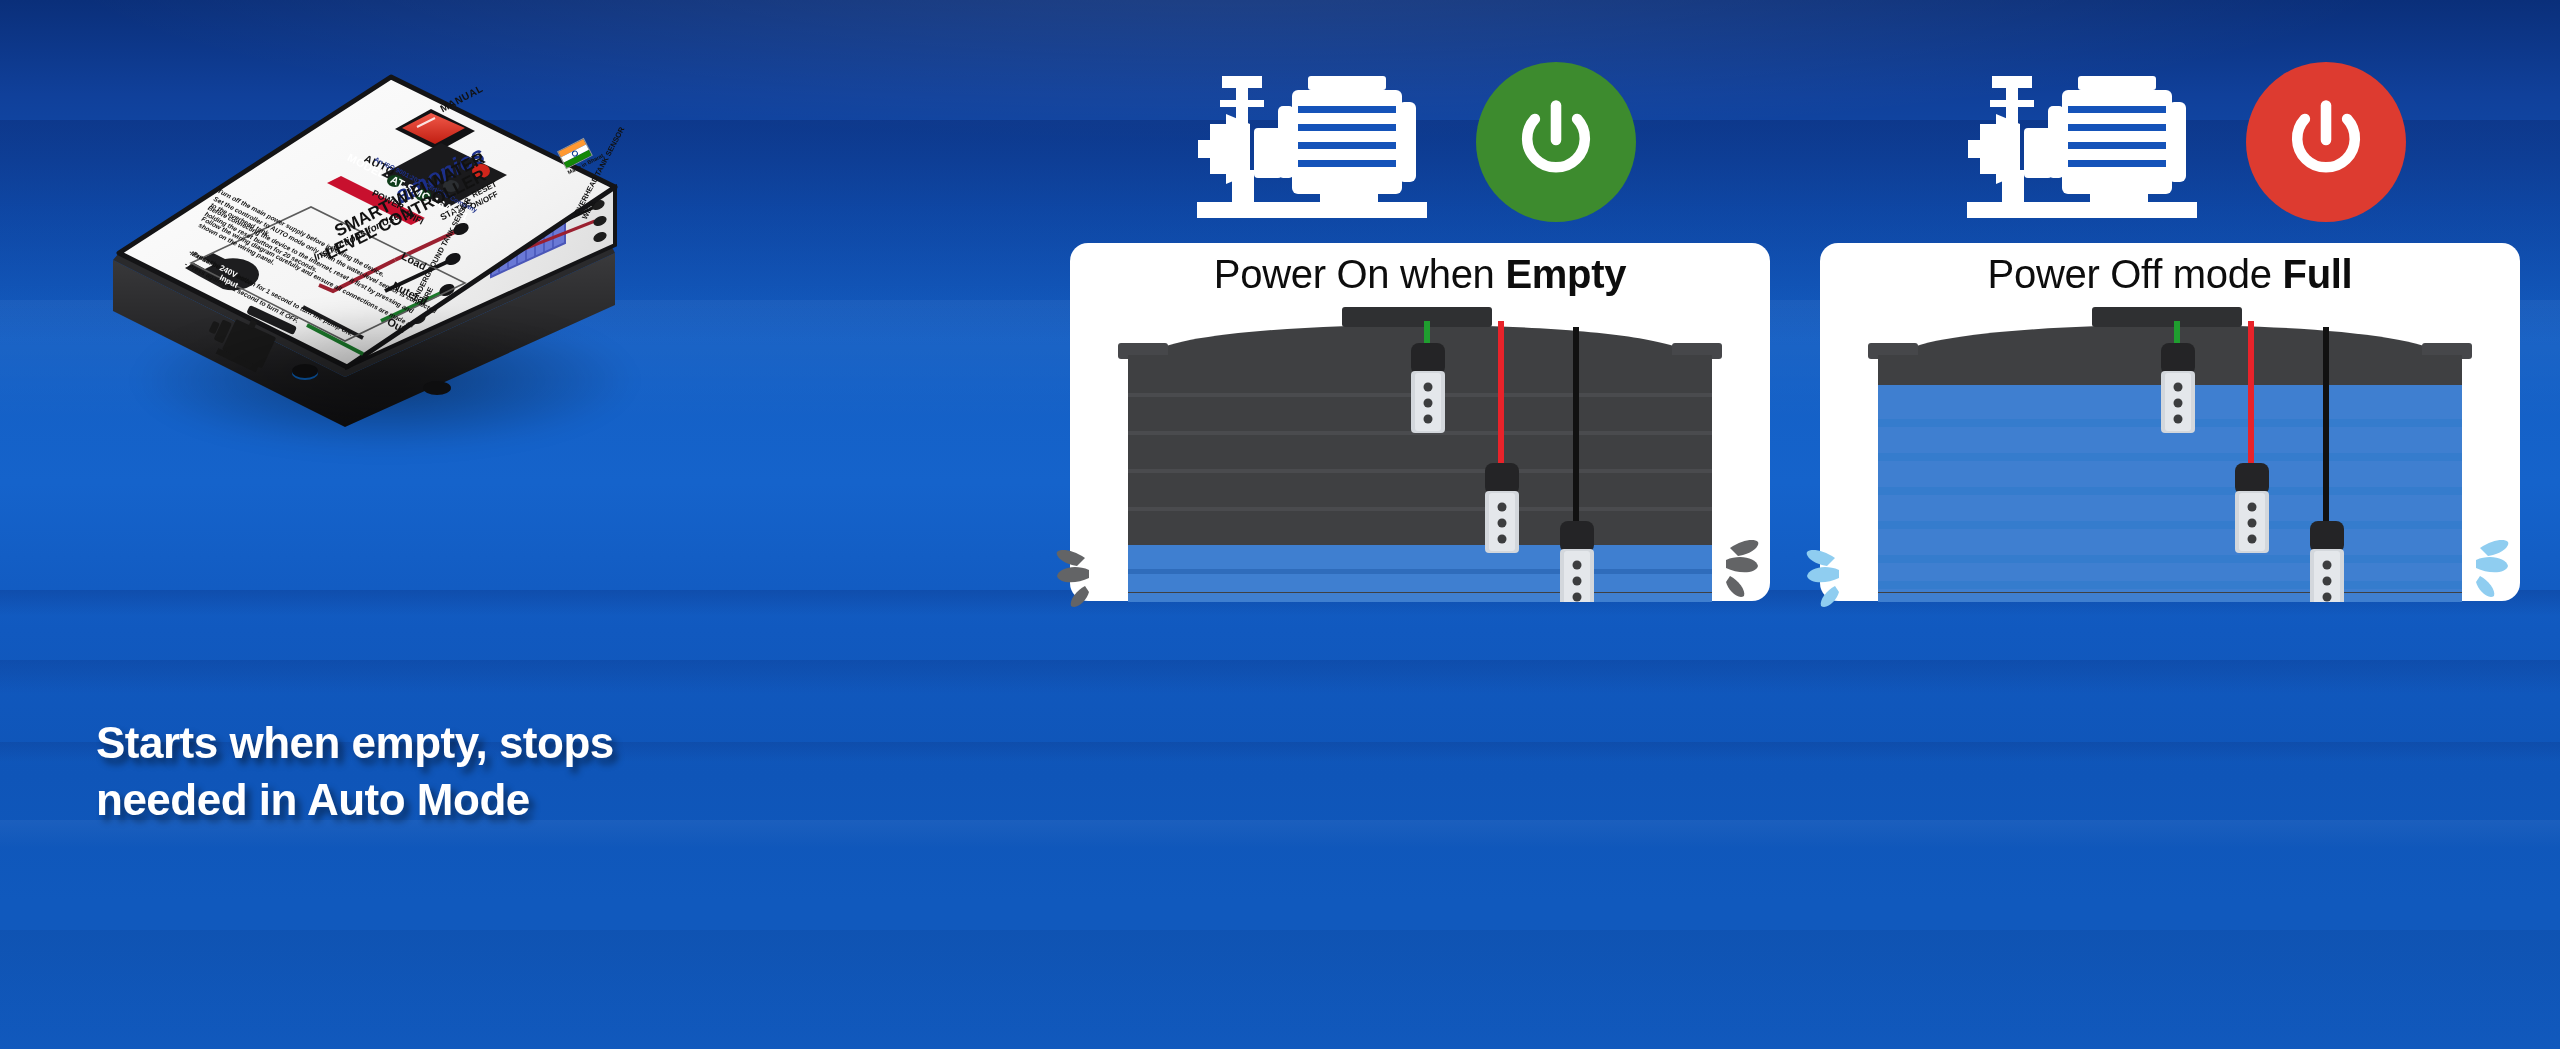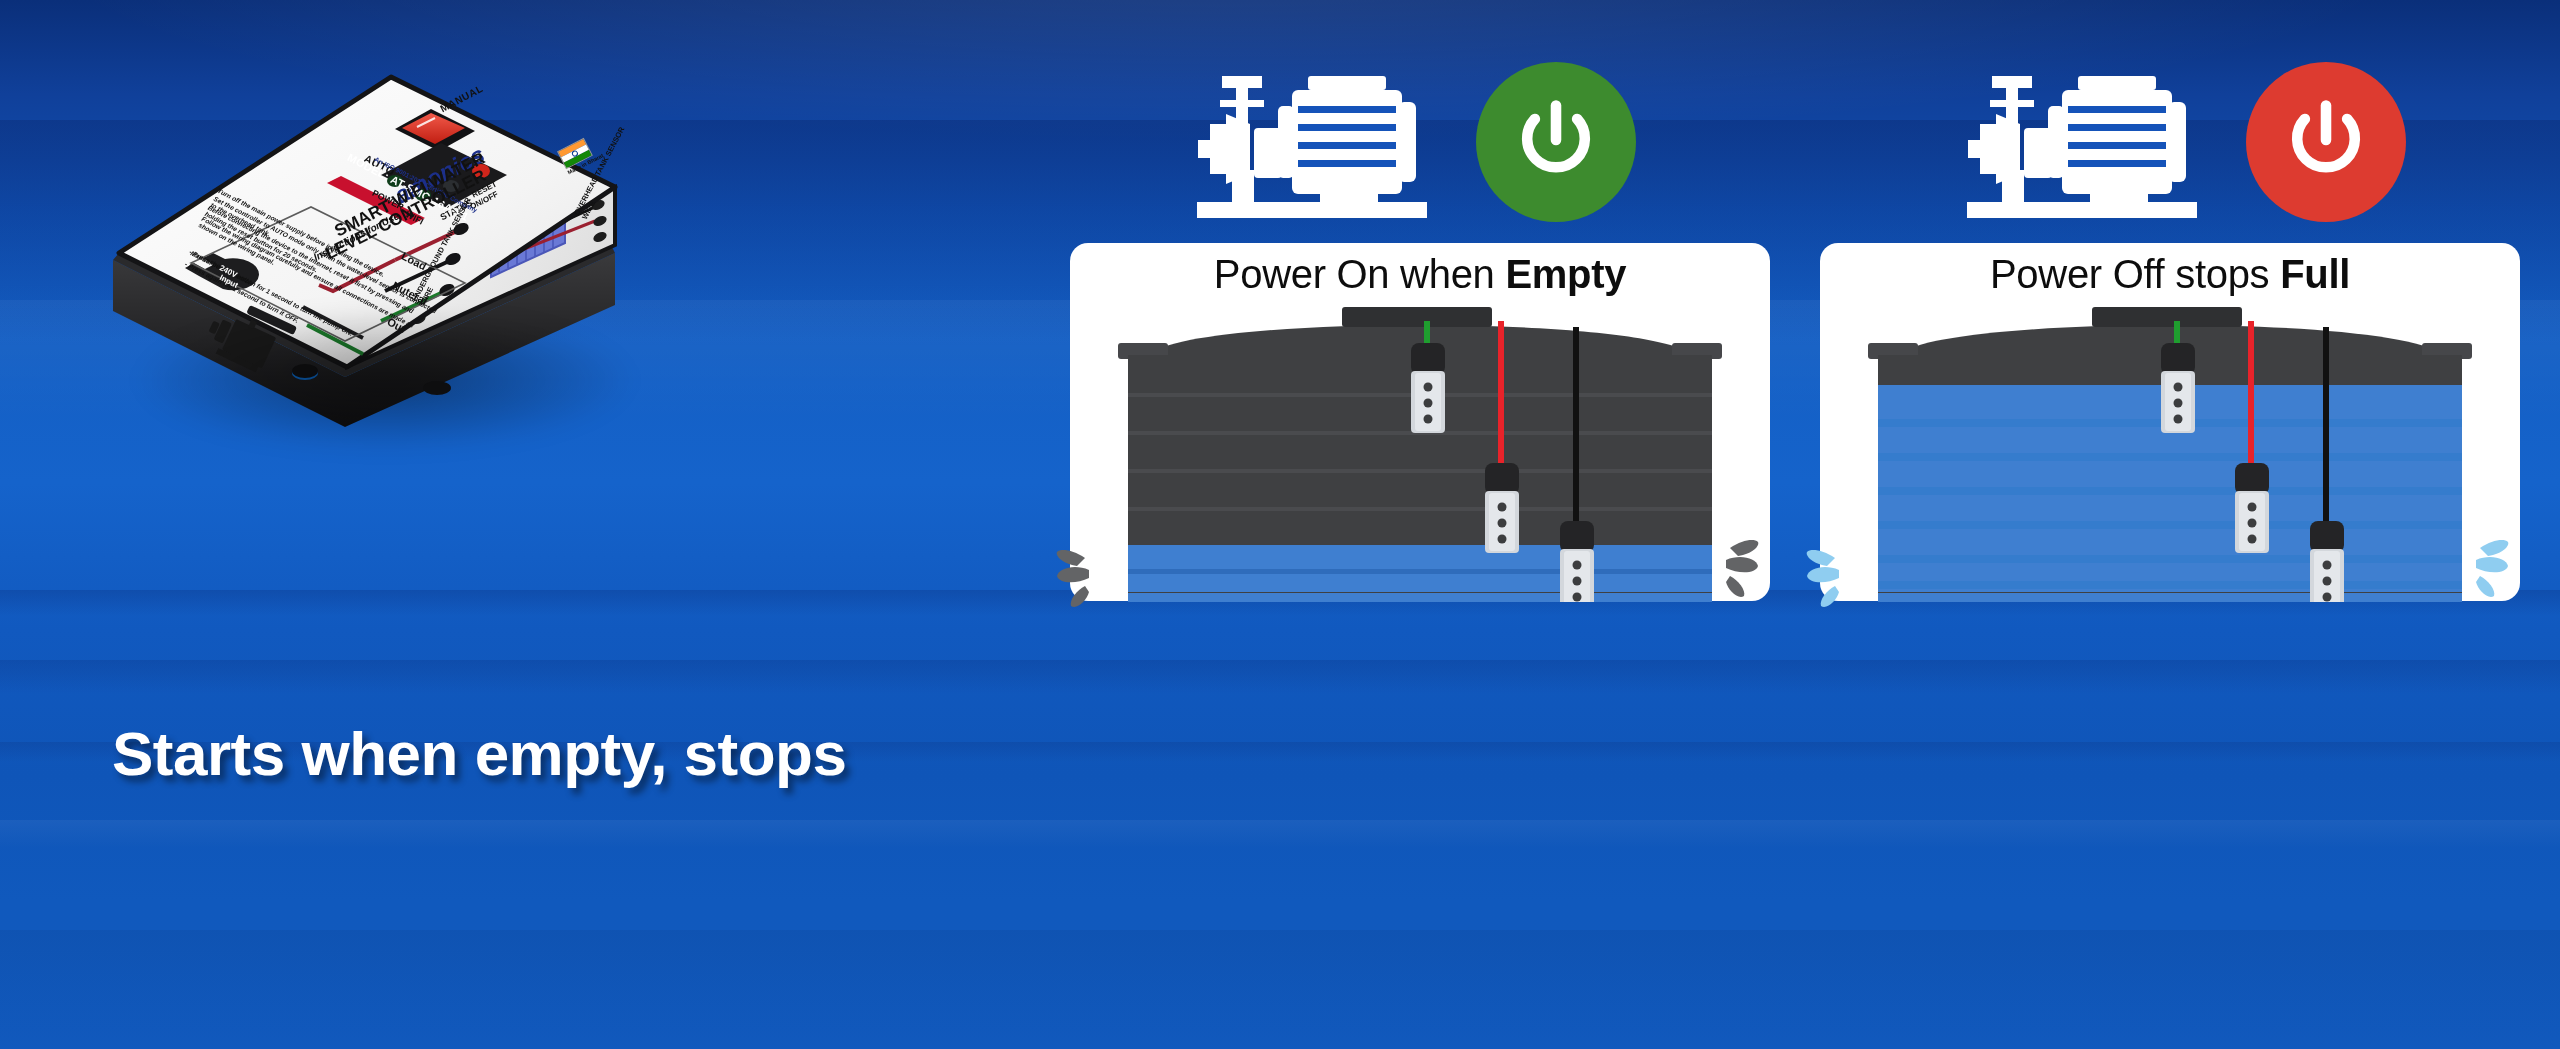"Power Off stops" span { text: stops -> mode }
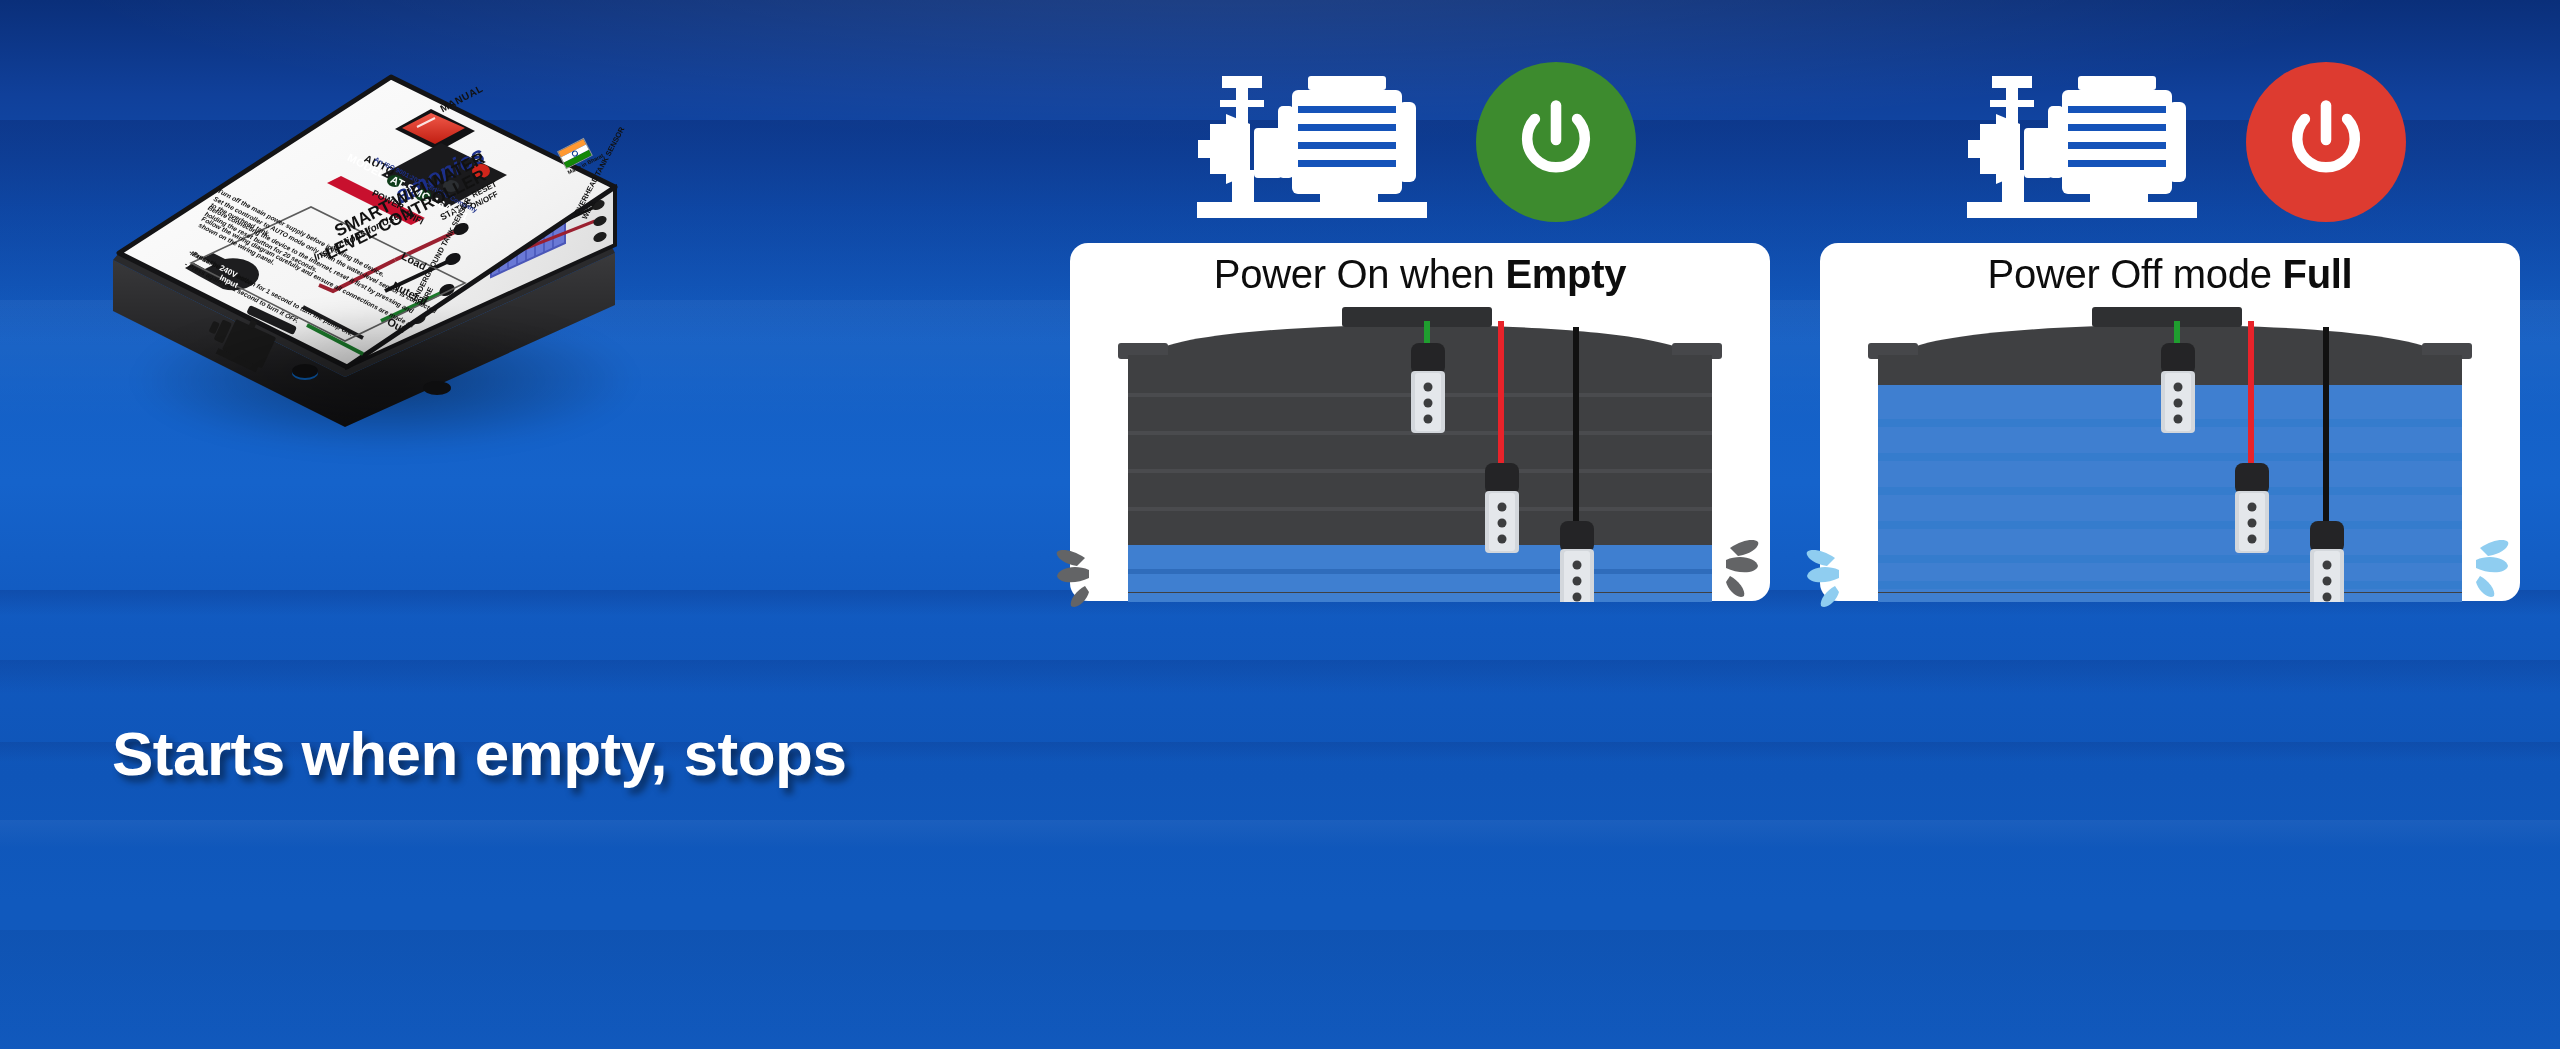"Starts when empty, stops" #headline { font-size: 62px -> 44px; left: 112px -> 96px }
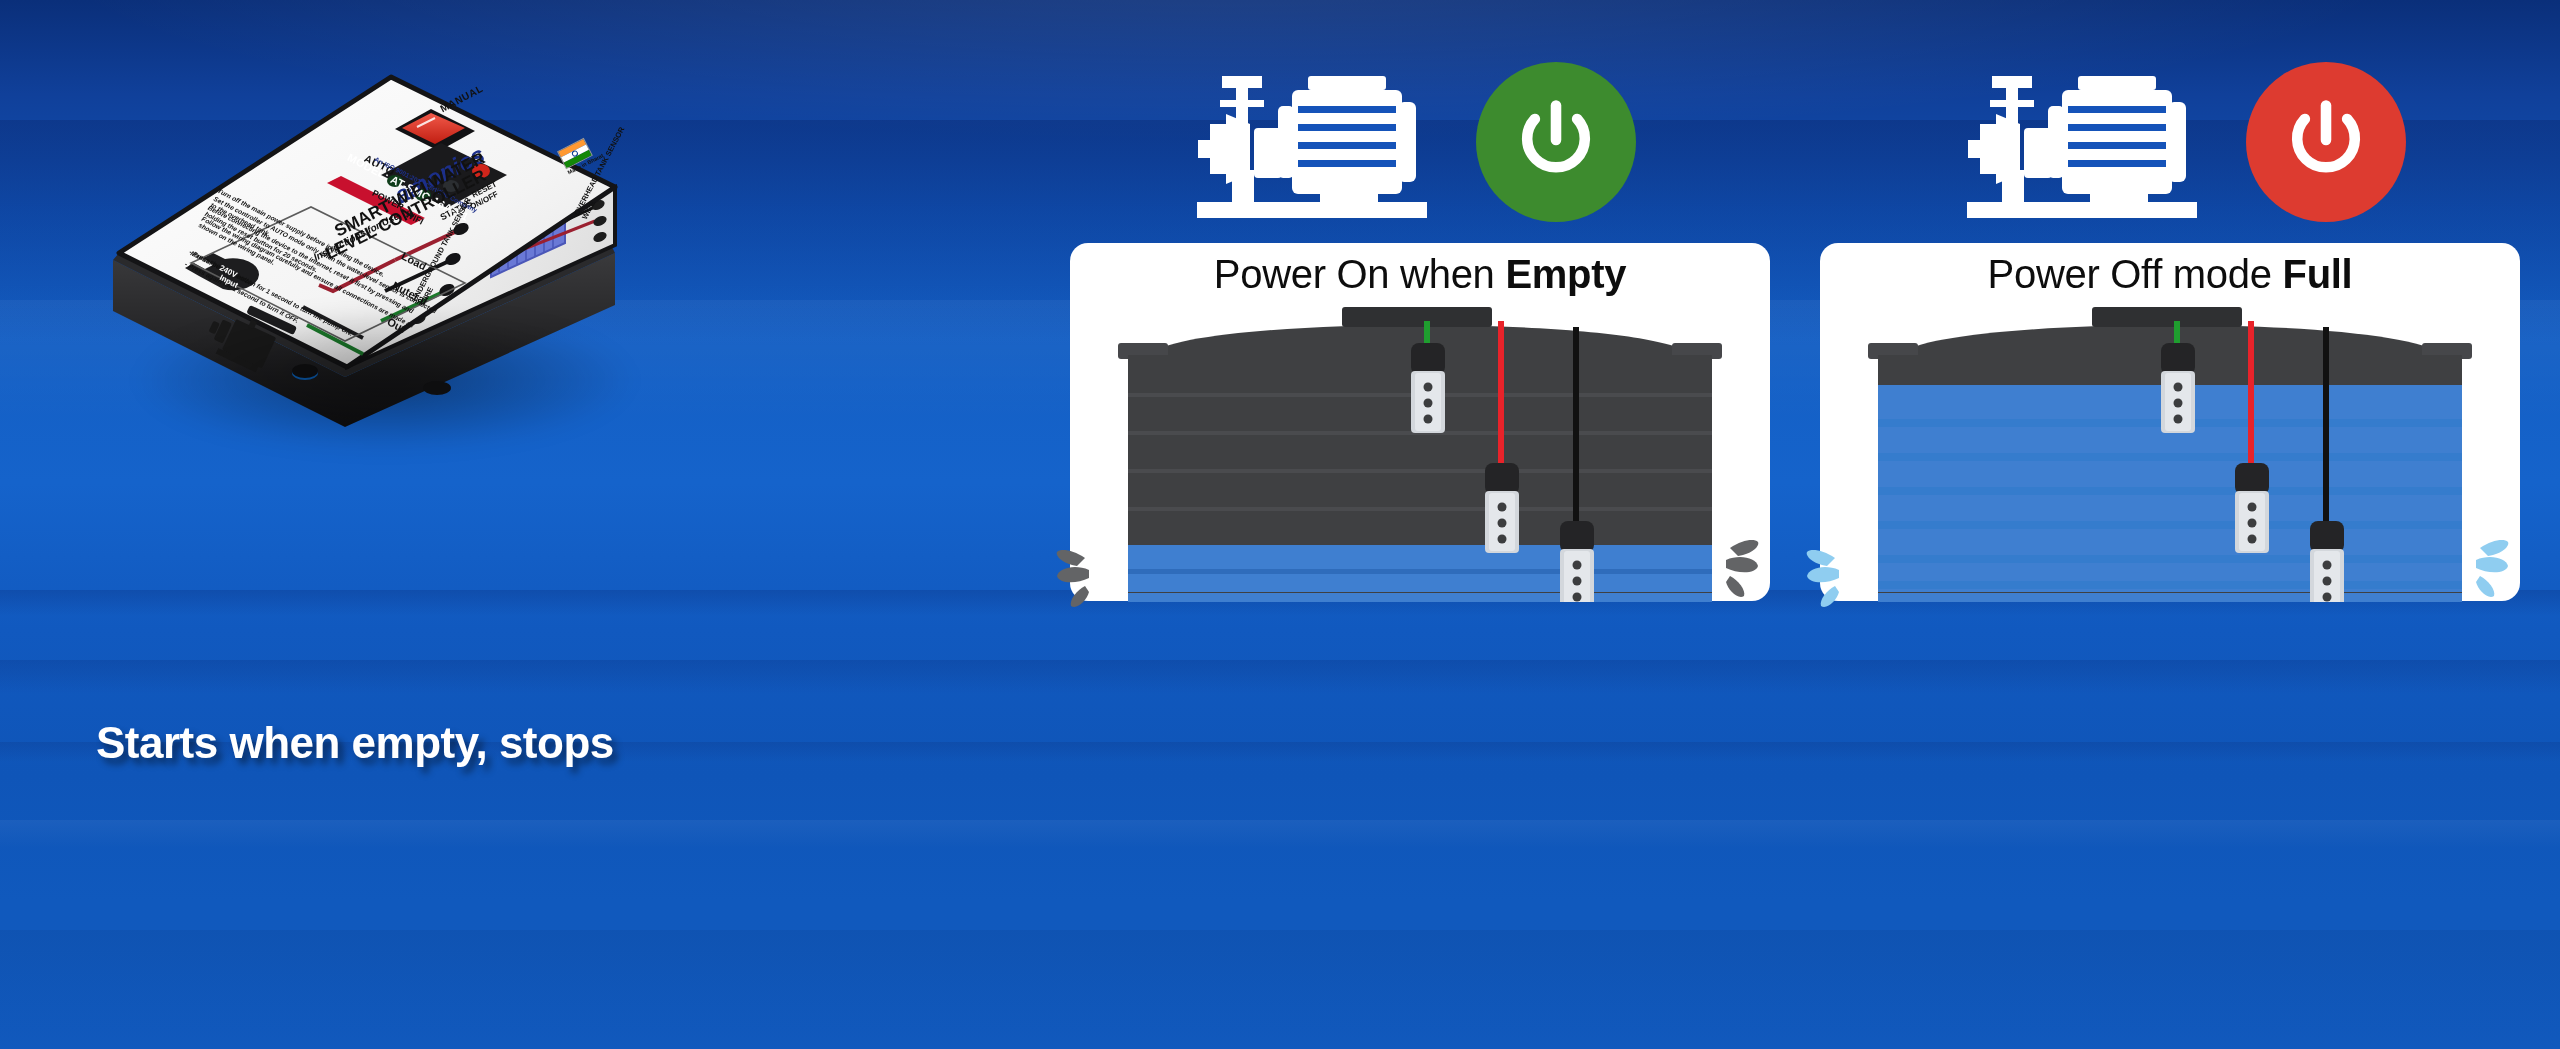"needed in Auto Mode" div { html: none -> <div>needed in Auto Mode</div> }
